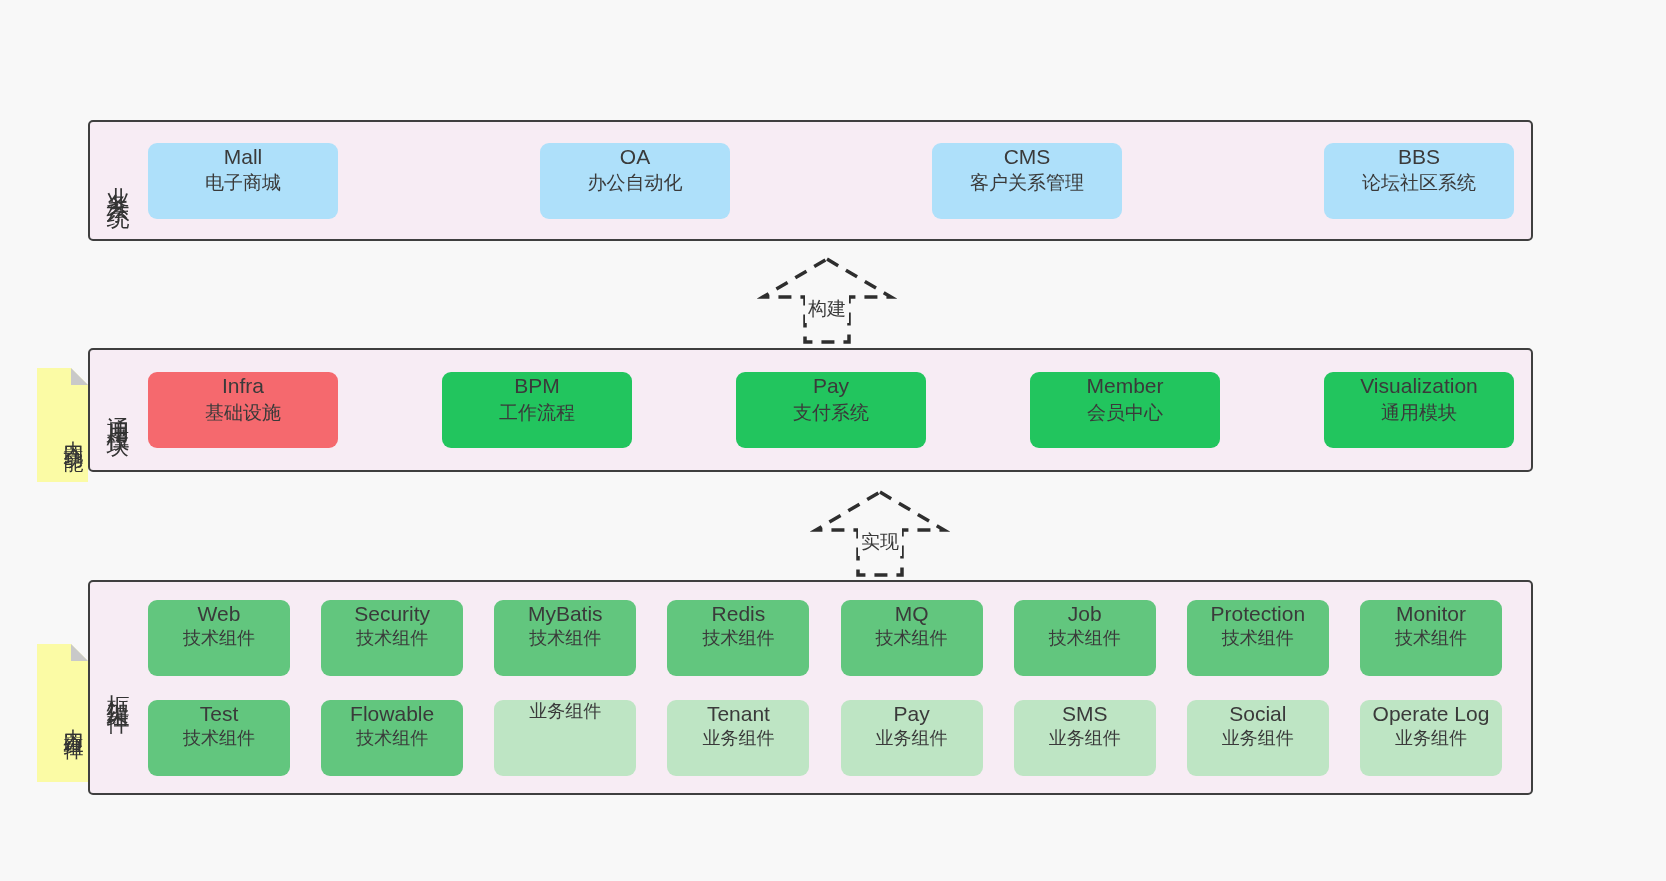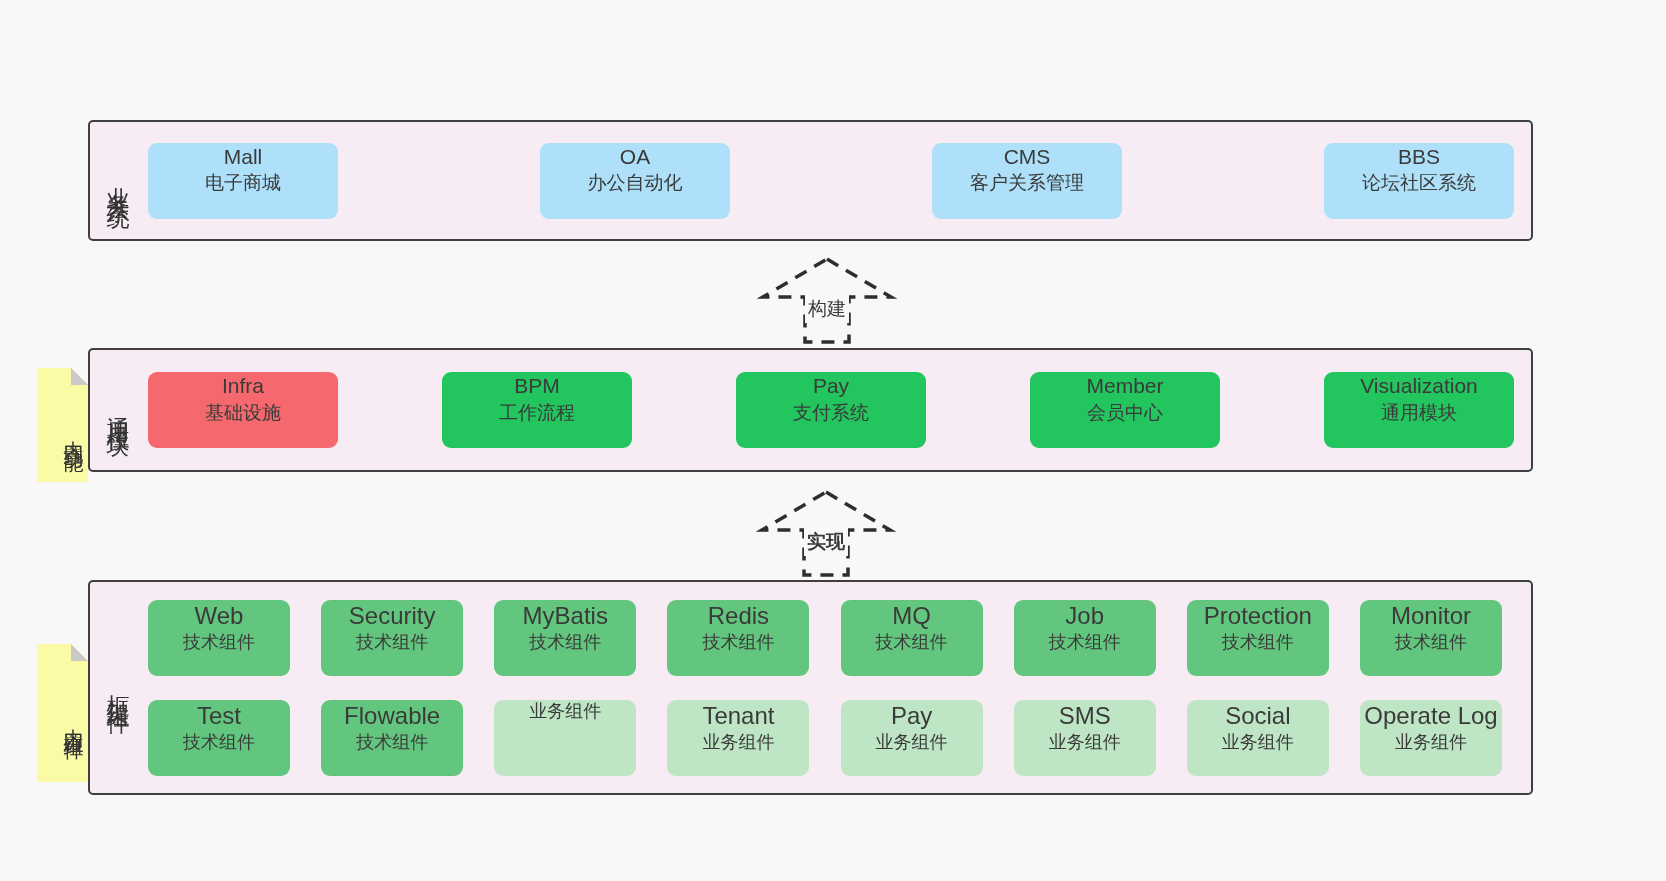"实现" .arrow-implement { font-weight: bold -> none; left: 756px -> 810px }
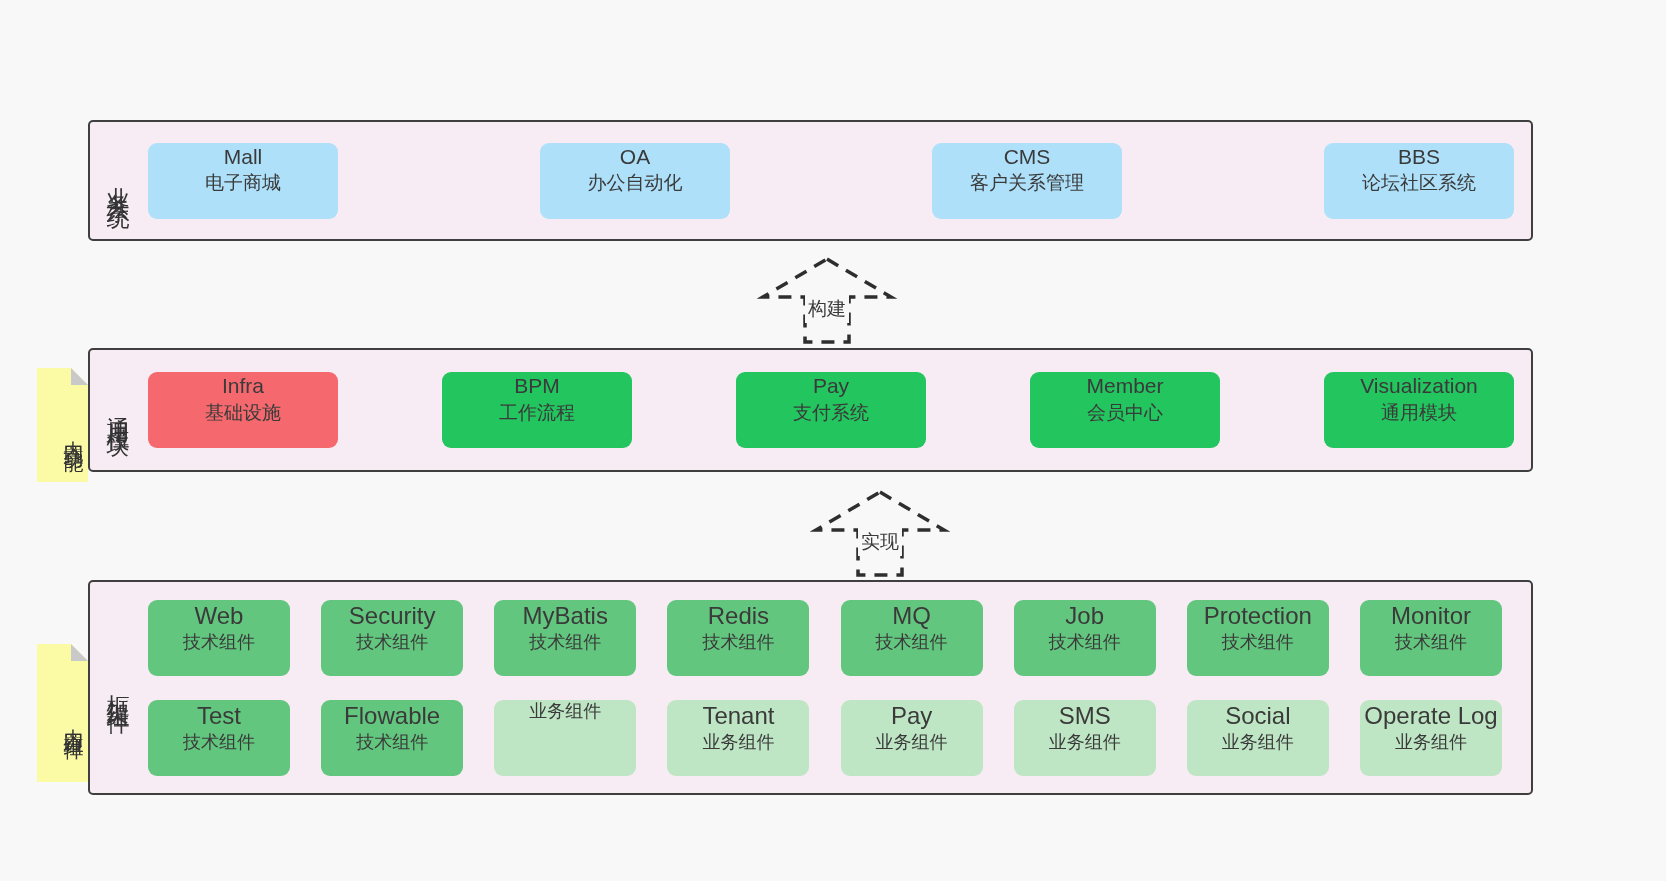"Web" .box-narrow .en { font-size: 24px -> 21px }
